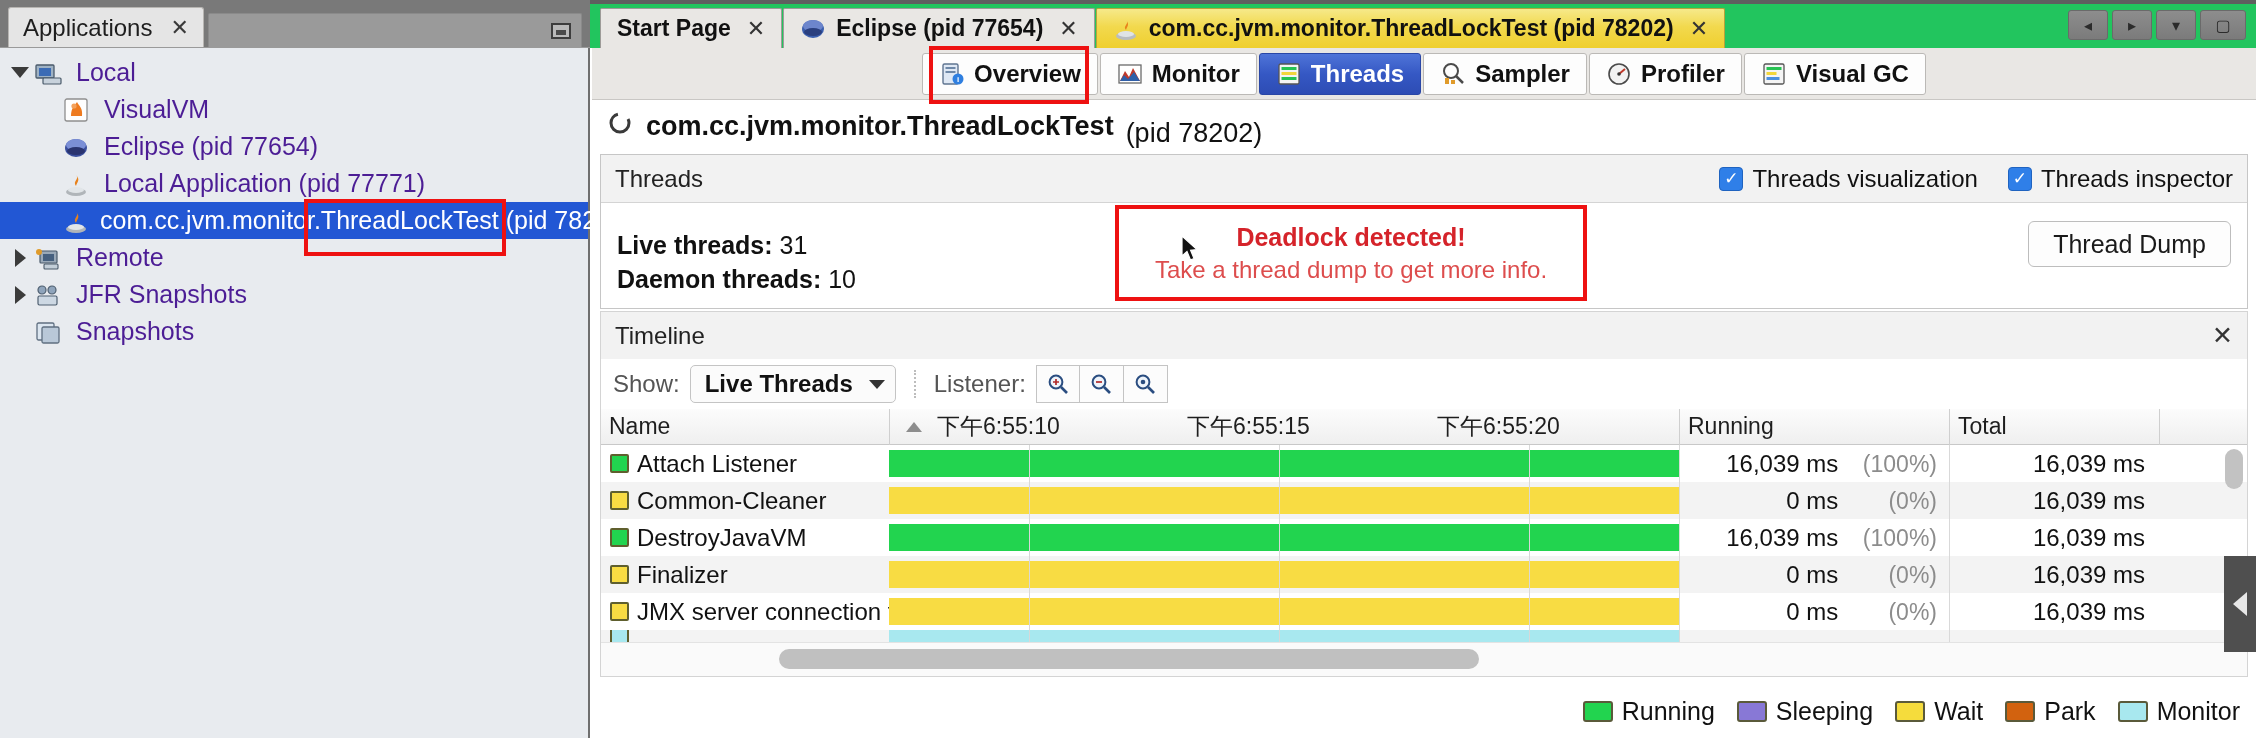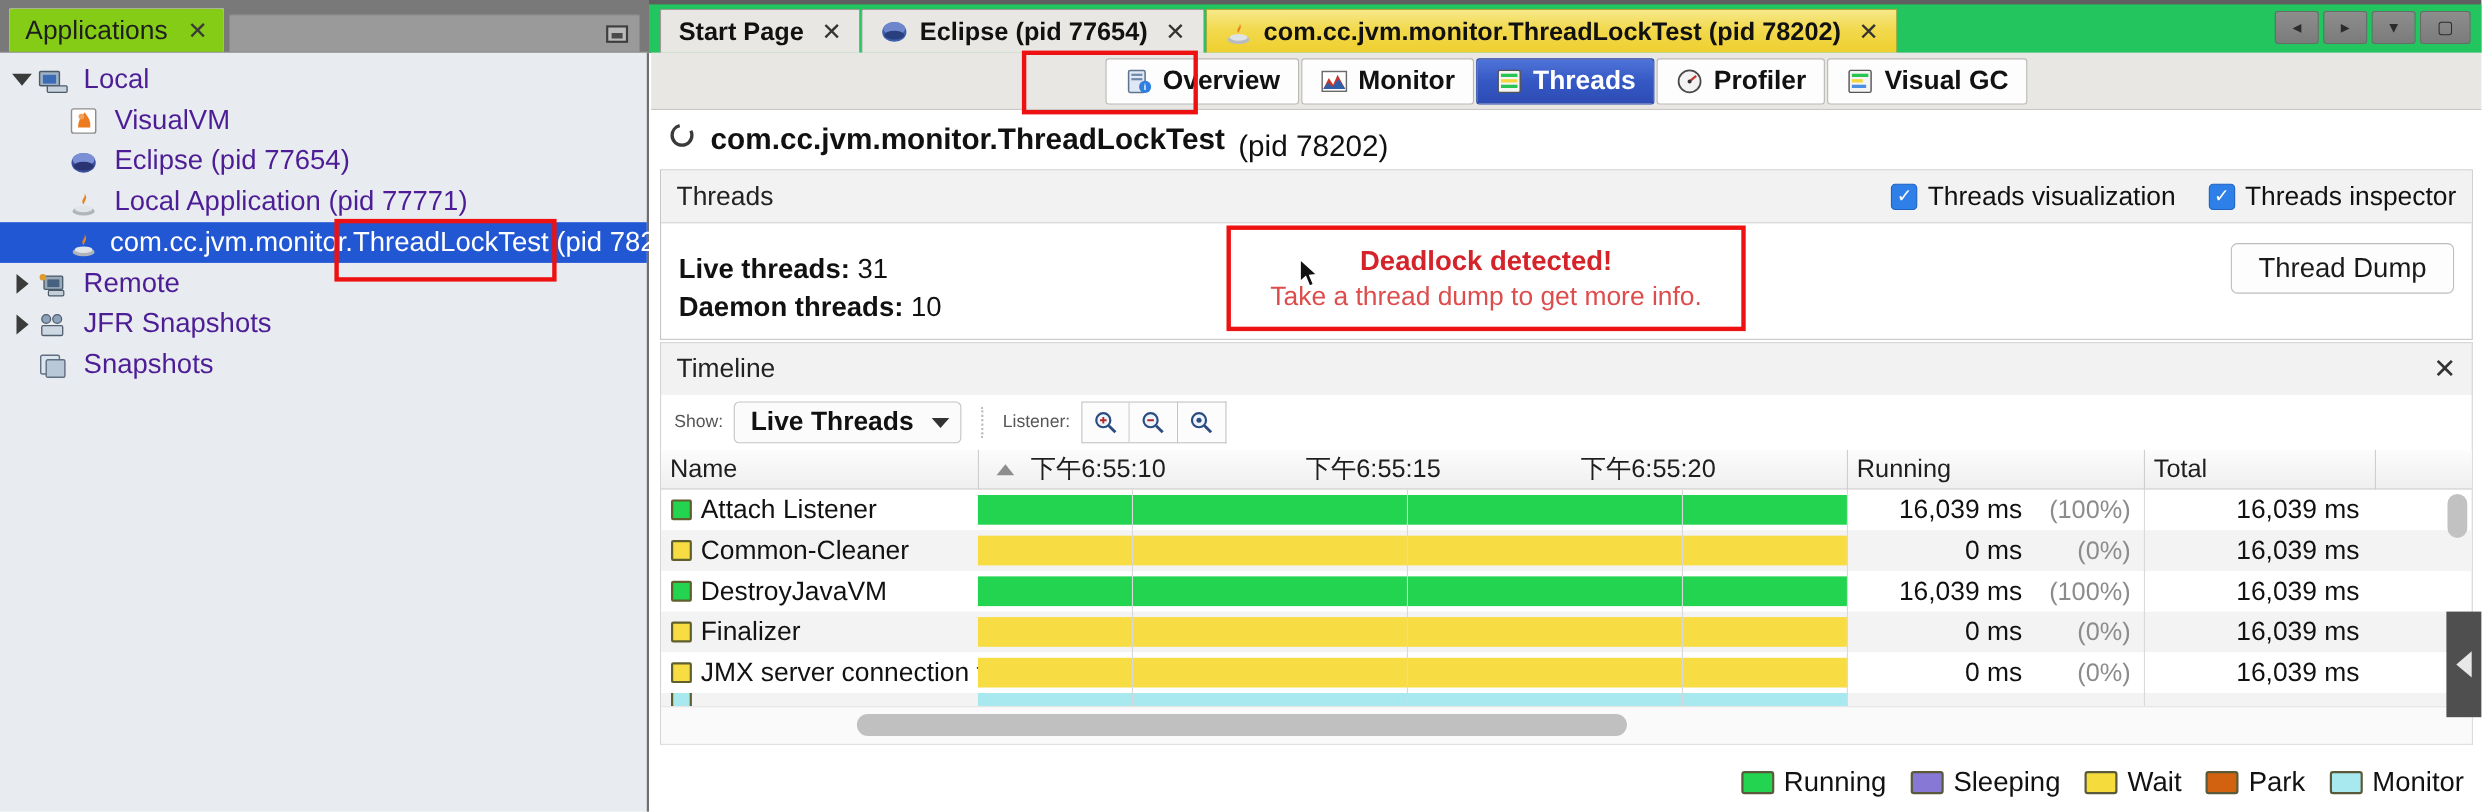"Applications" .app-tab { background: #84cc16 -> #e5e5e5 }
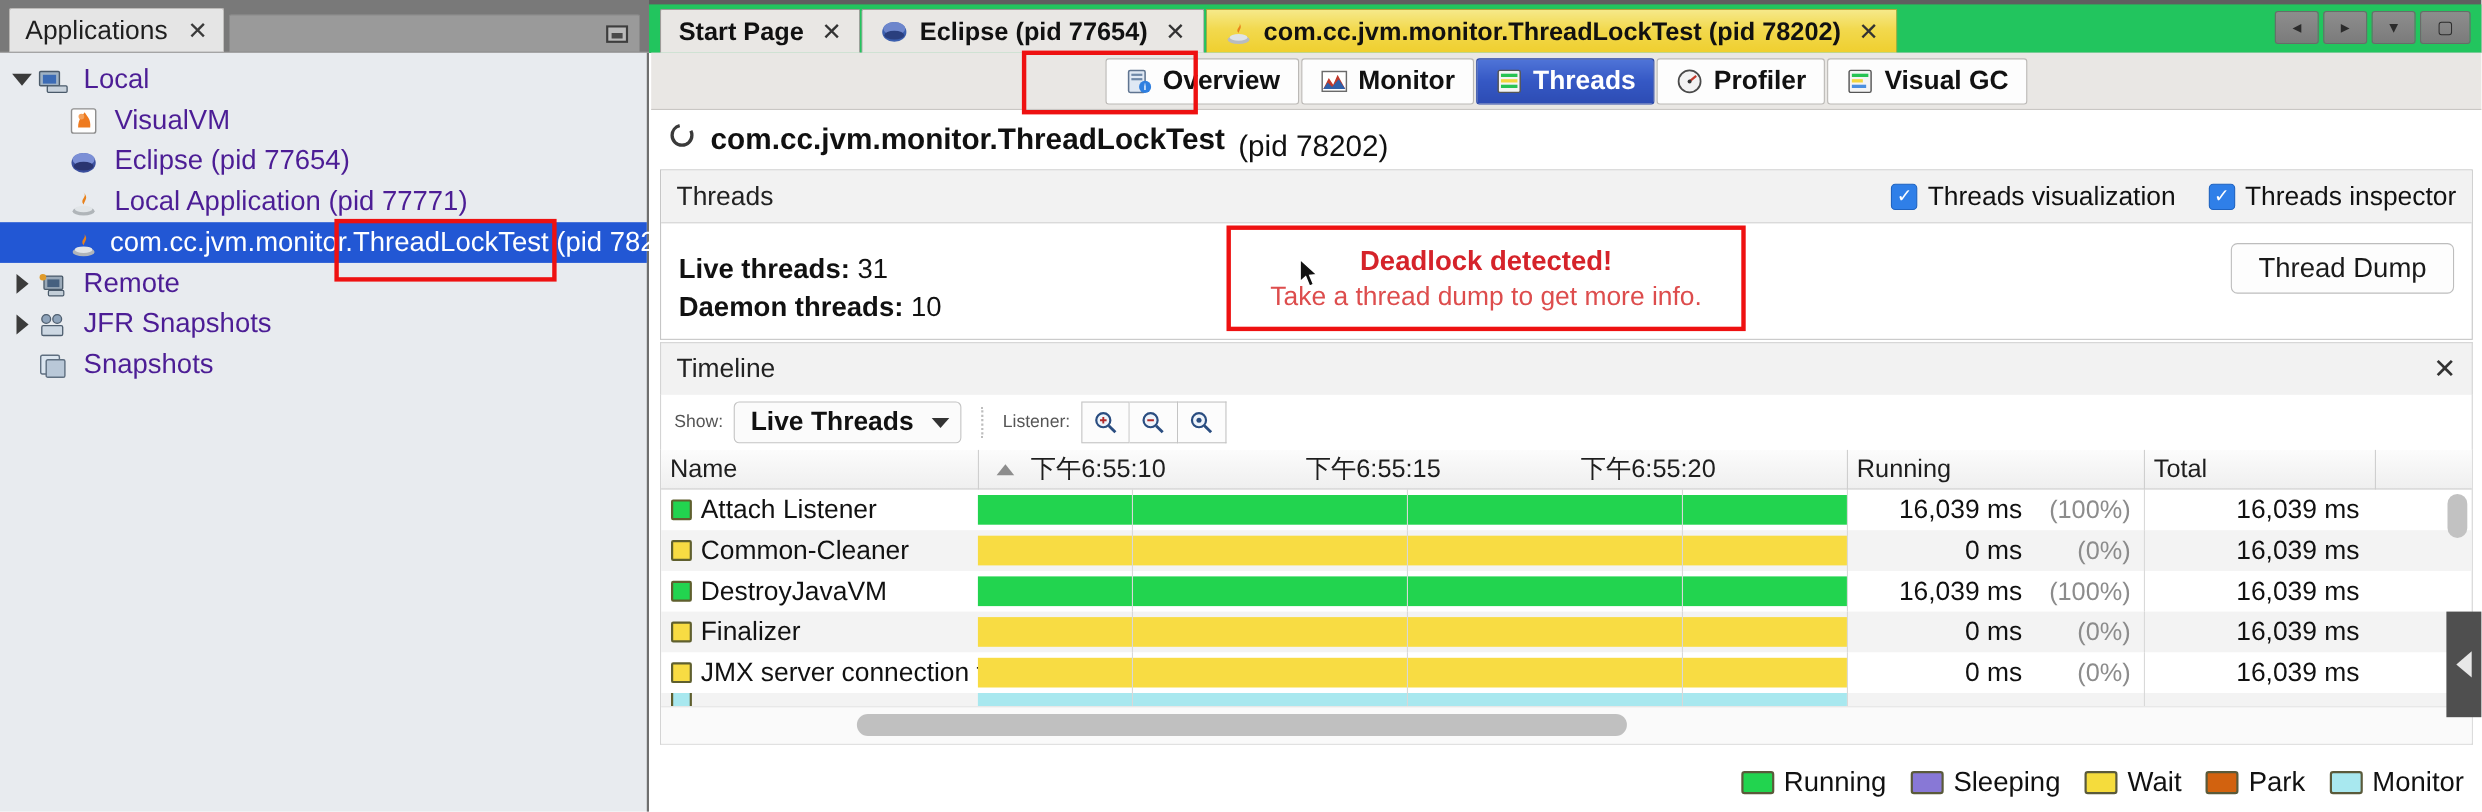"Sampler" div.stab { html: none -> <div> <span> <svg> <circle></circle> <path></path> <rect></rect> <rect></rect> </svg> </span> <span>Sampler</span> </div> }
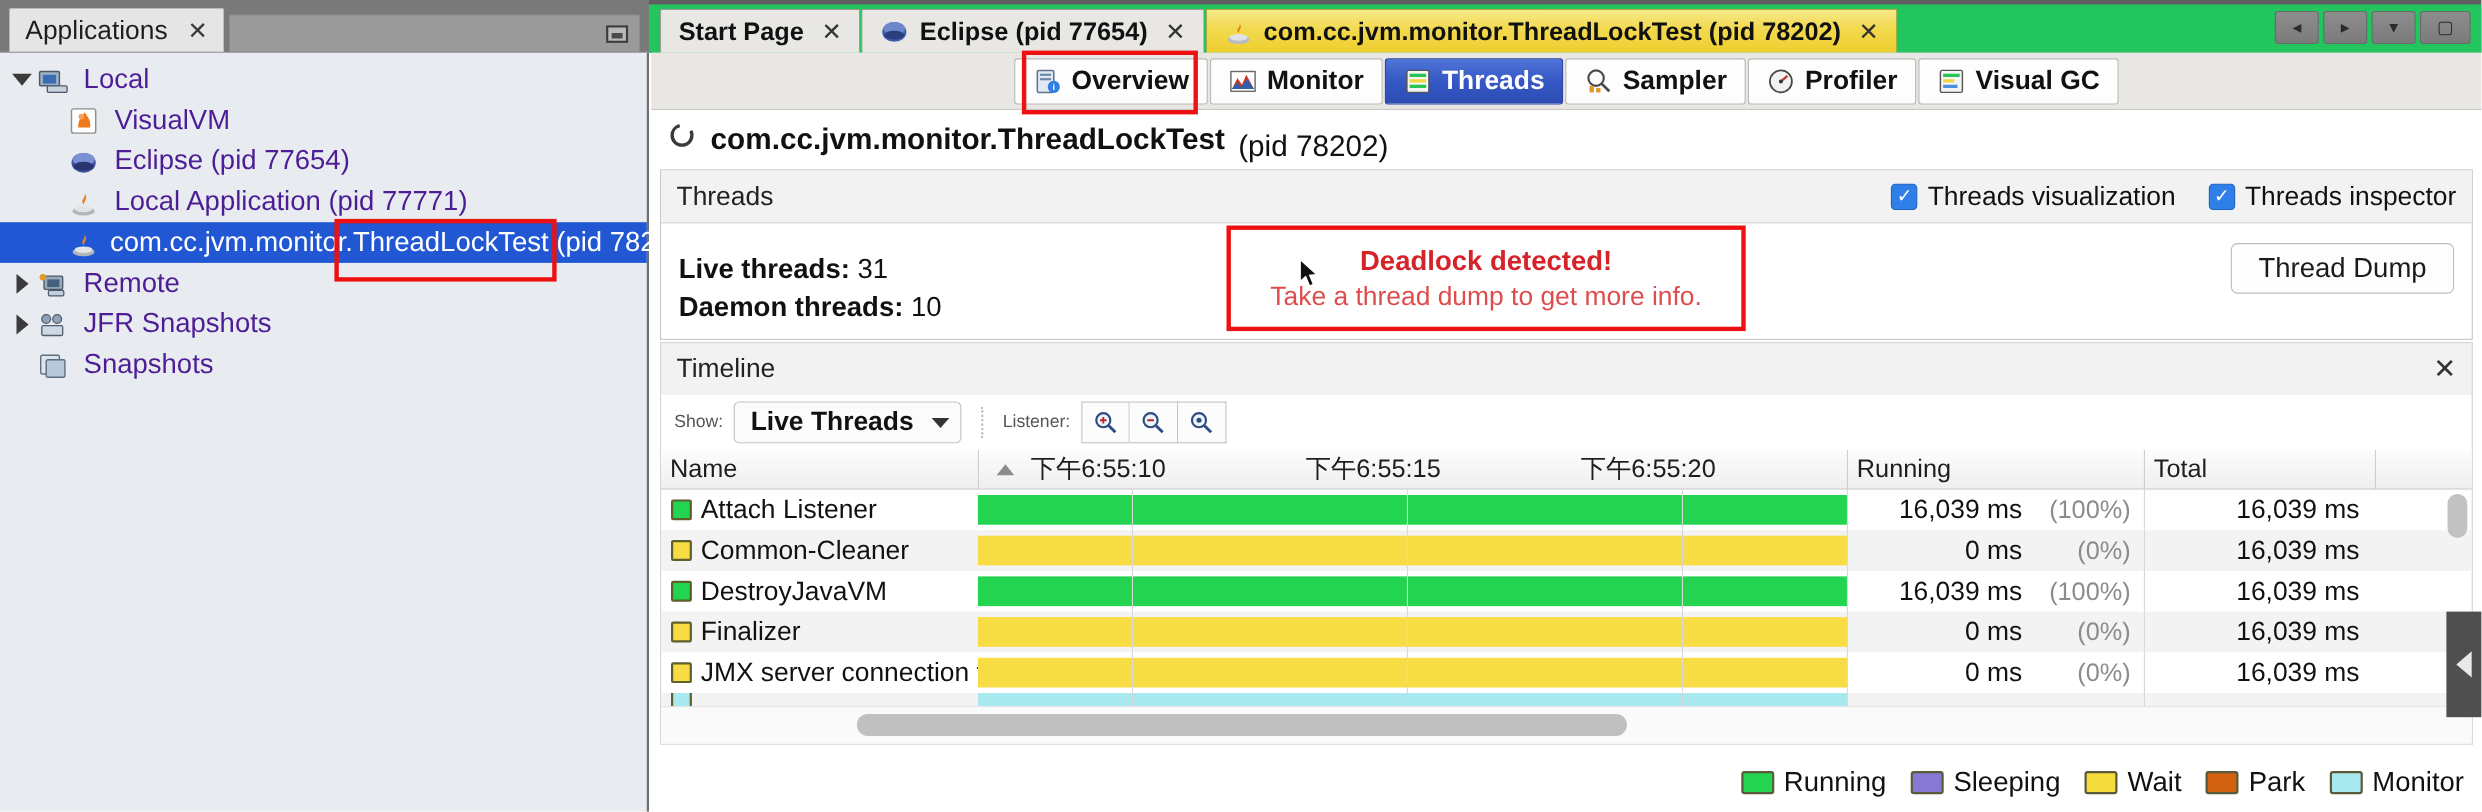"Show:" .lbl { font-size: 16px -> 24px }
